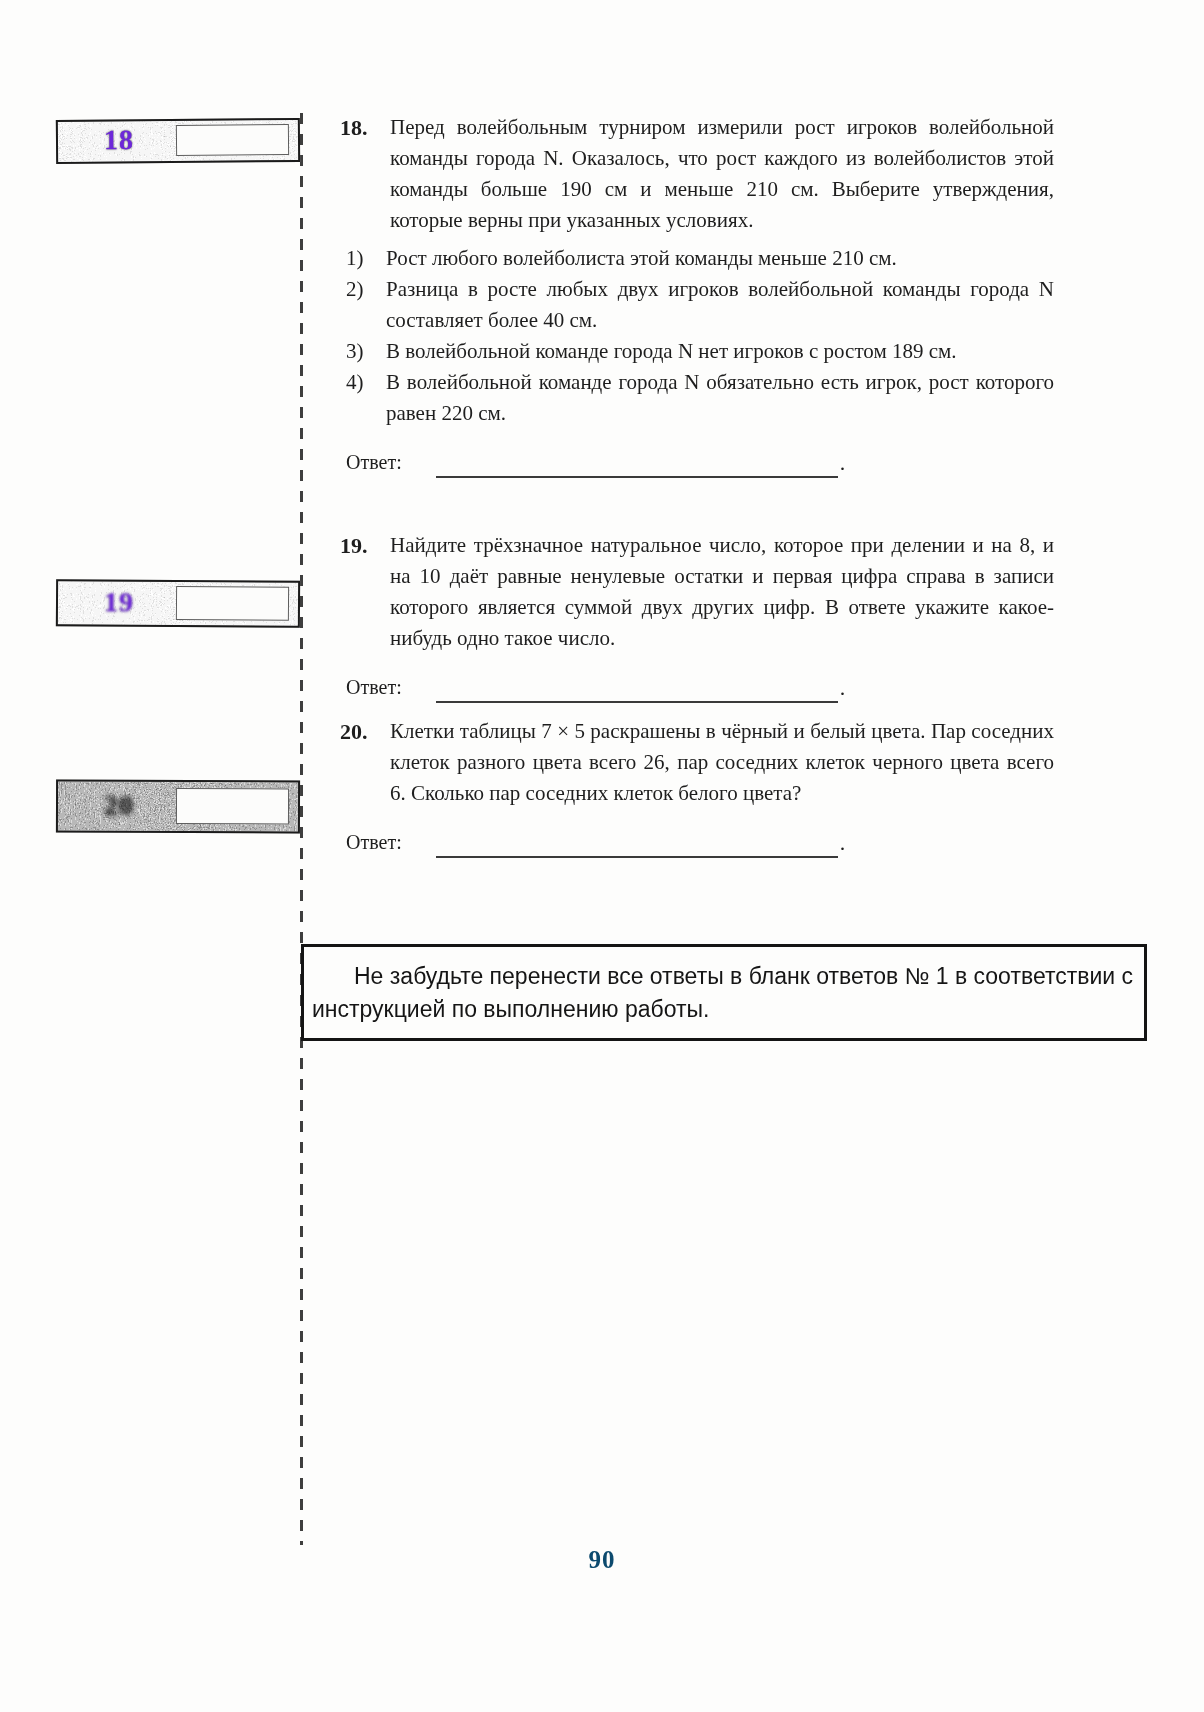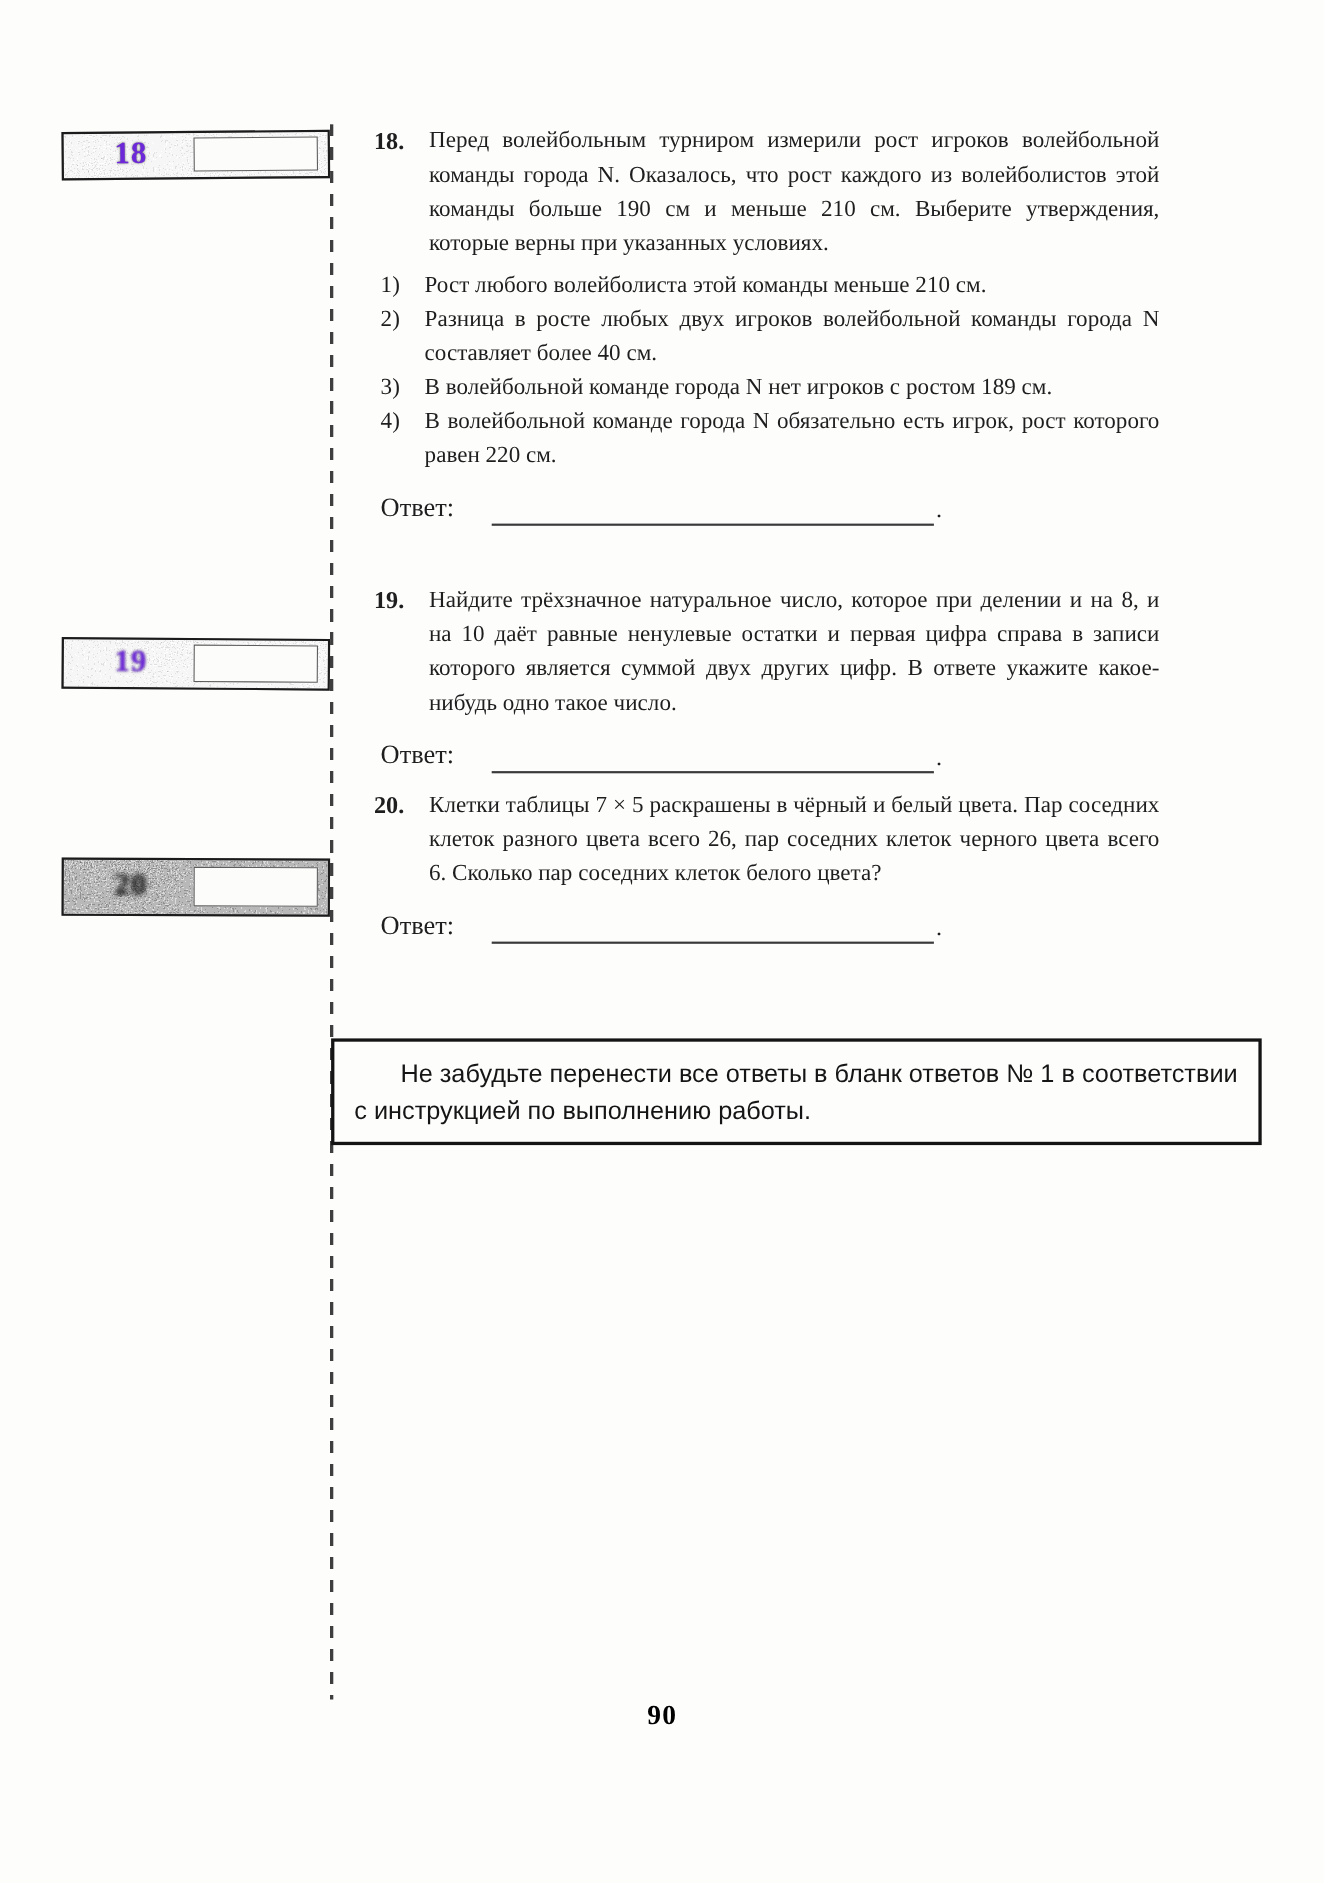"Ответ:" .answer-label { font-size: 24px -> 20px }
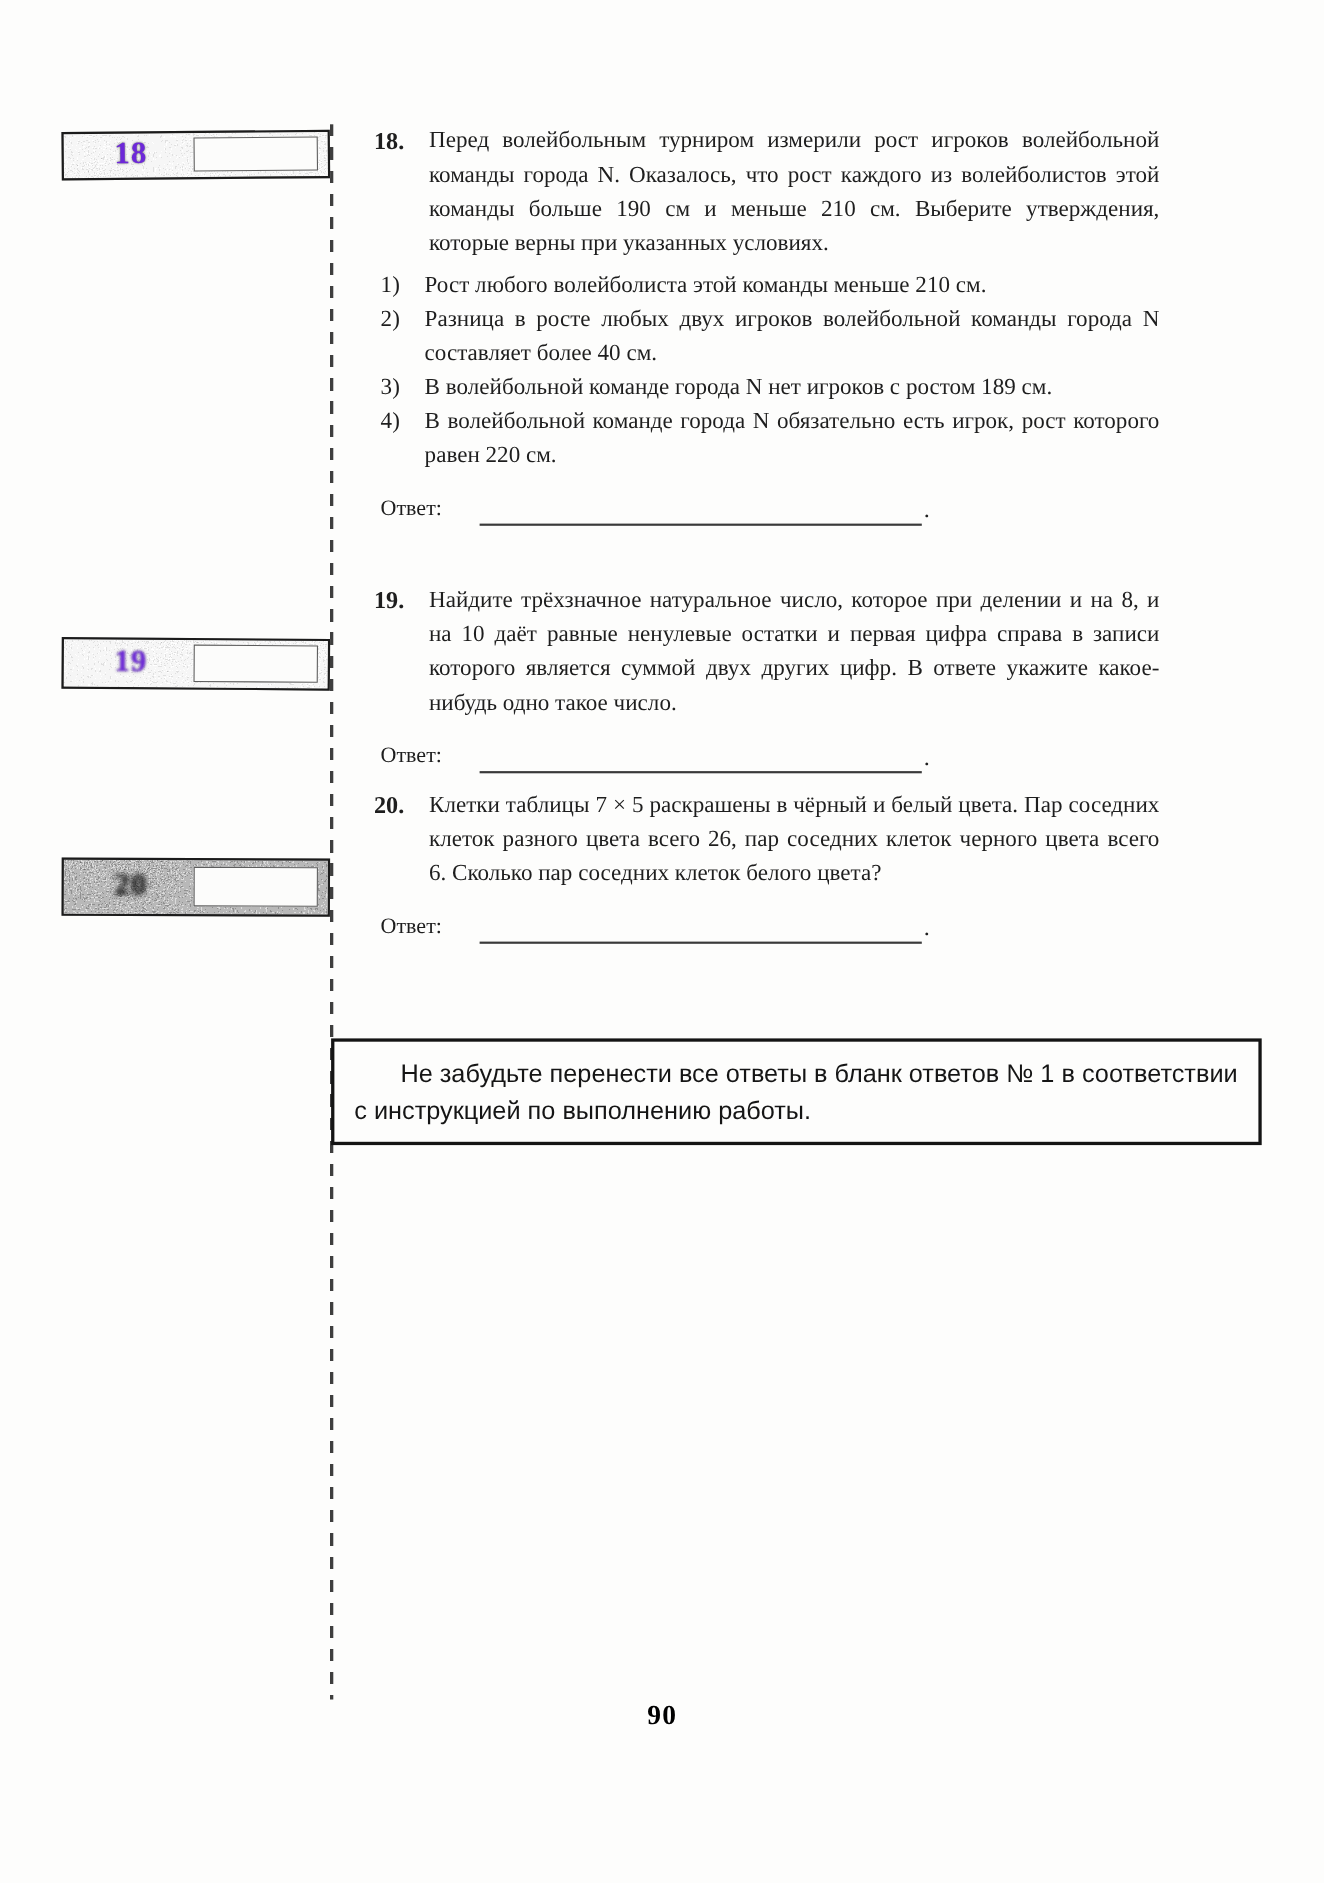"Не забудьте перенести все ответы" .note-box { padding: 13px 18px 12px -> 13px 8px 12px }
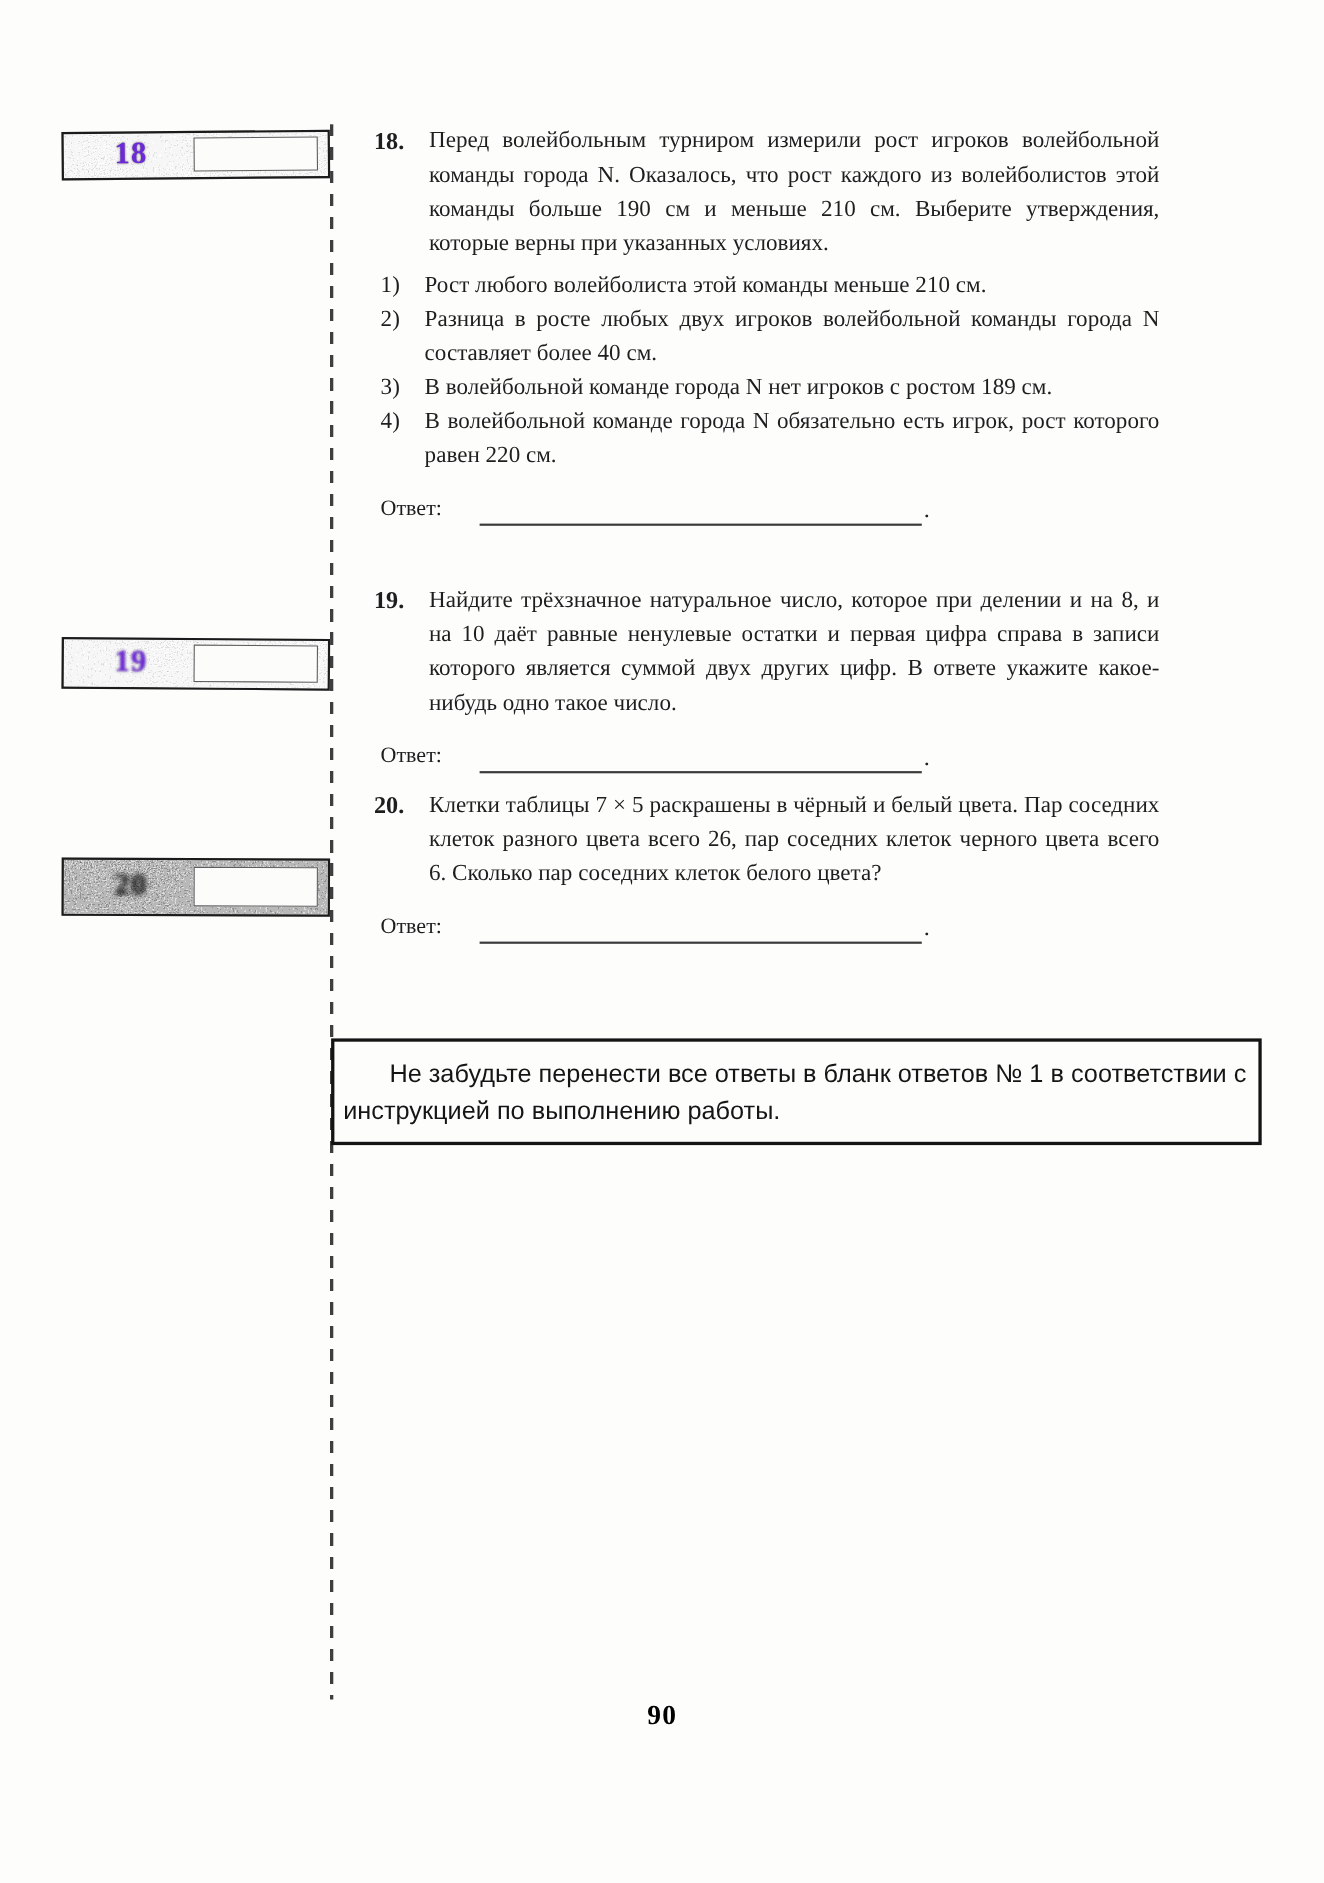"90" .page-num { color: #000000 -> #0c4a6e }
